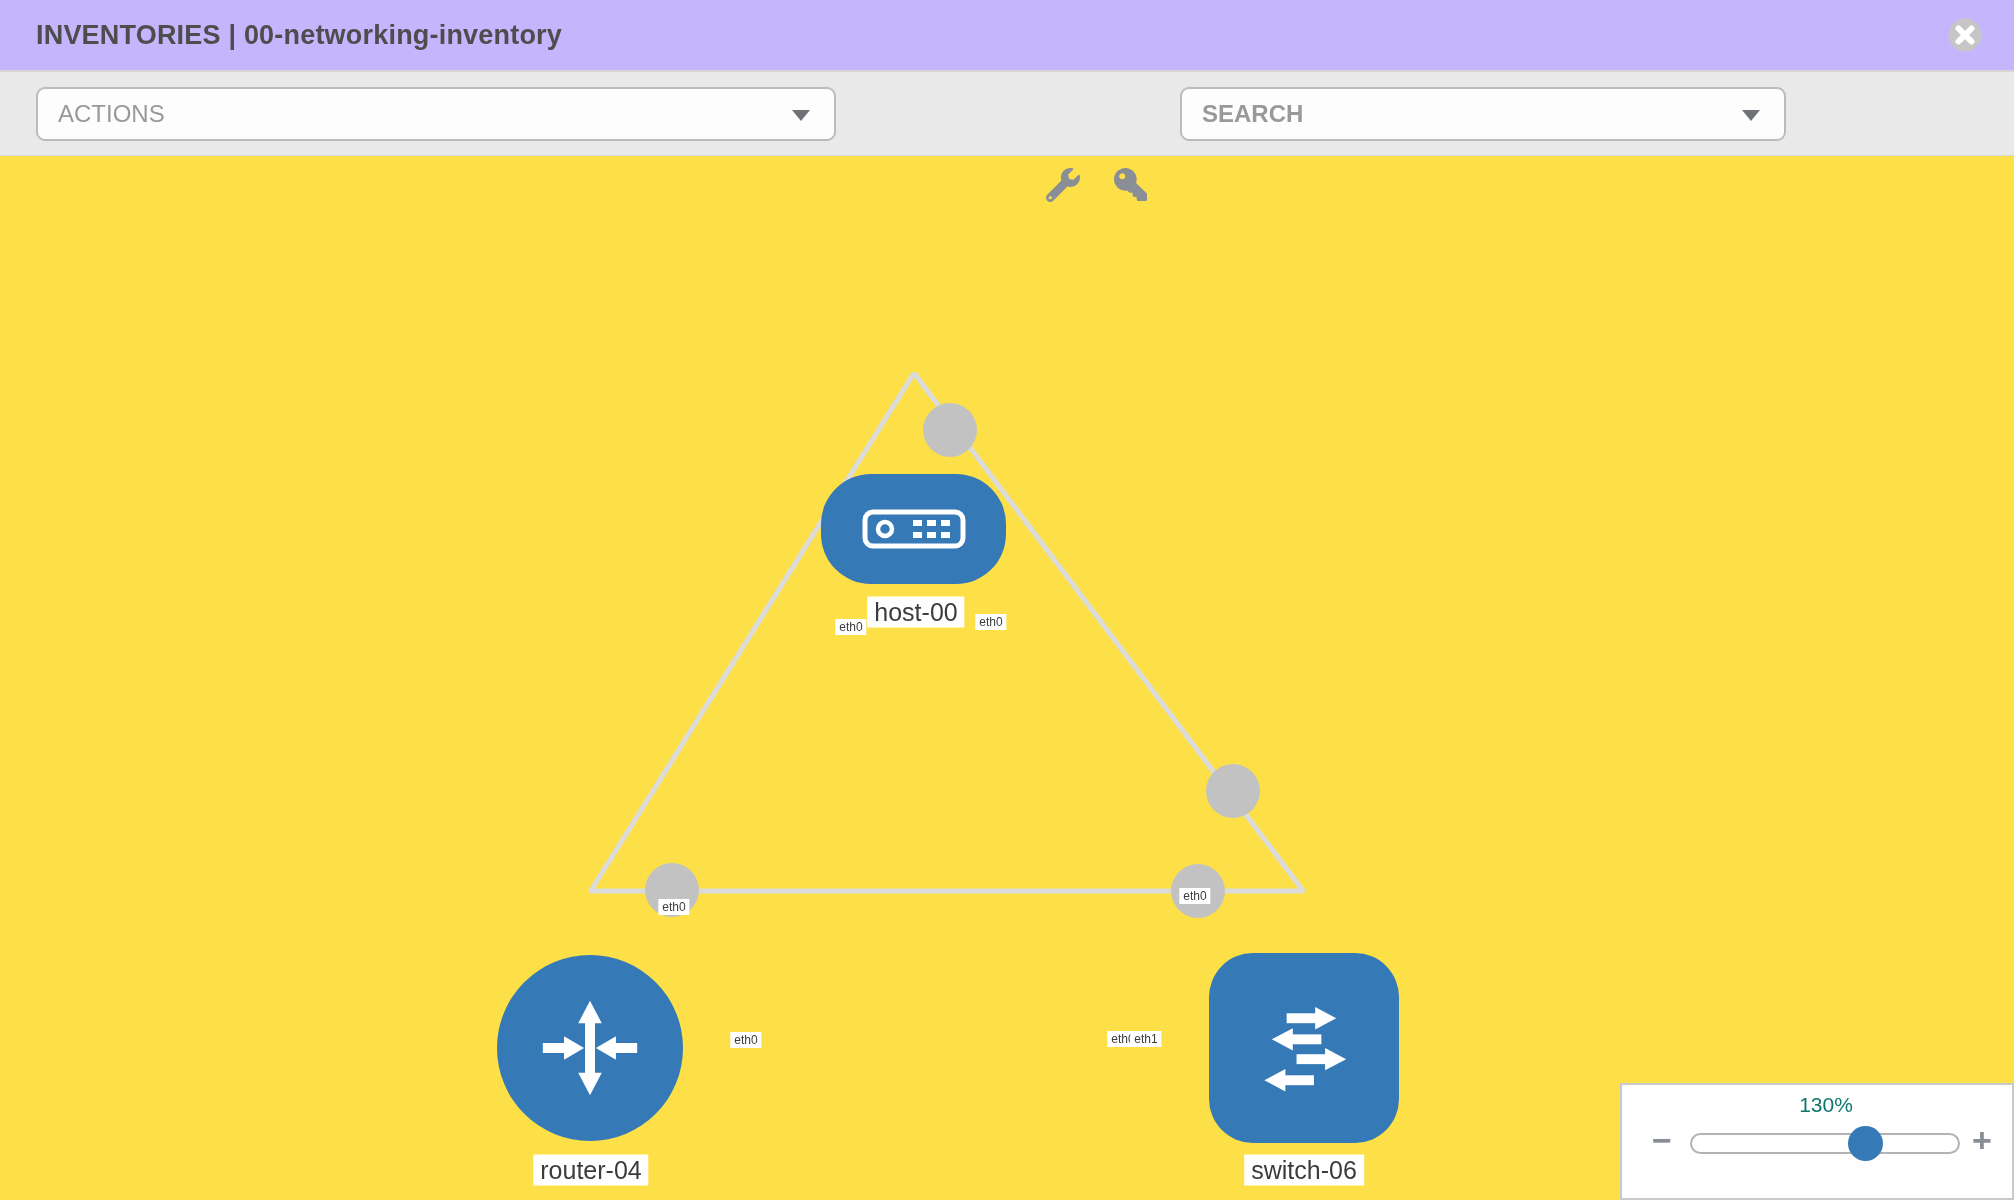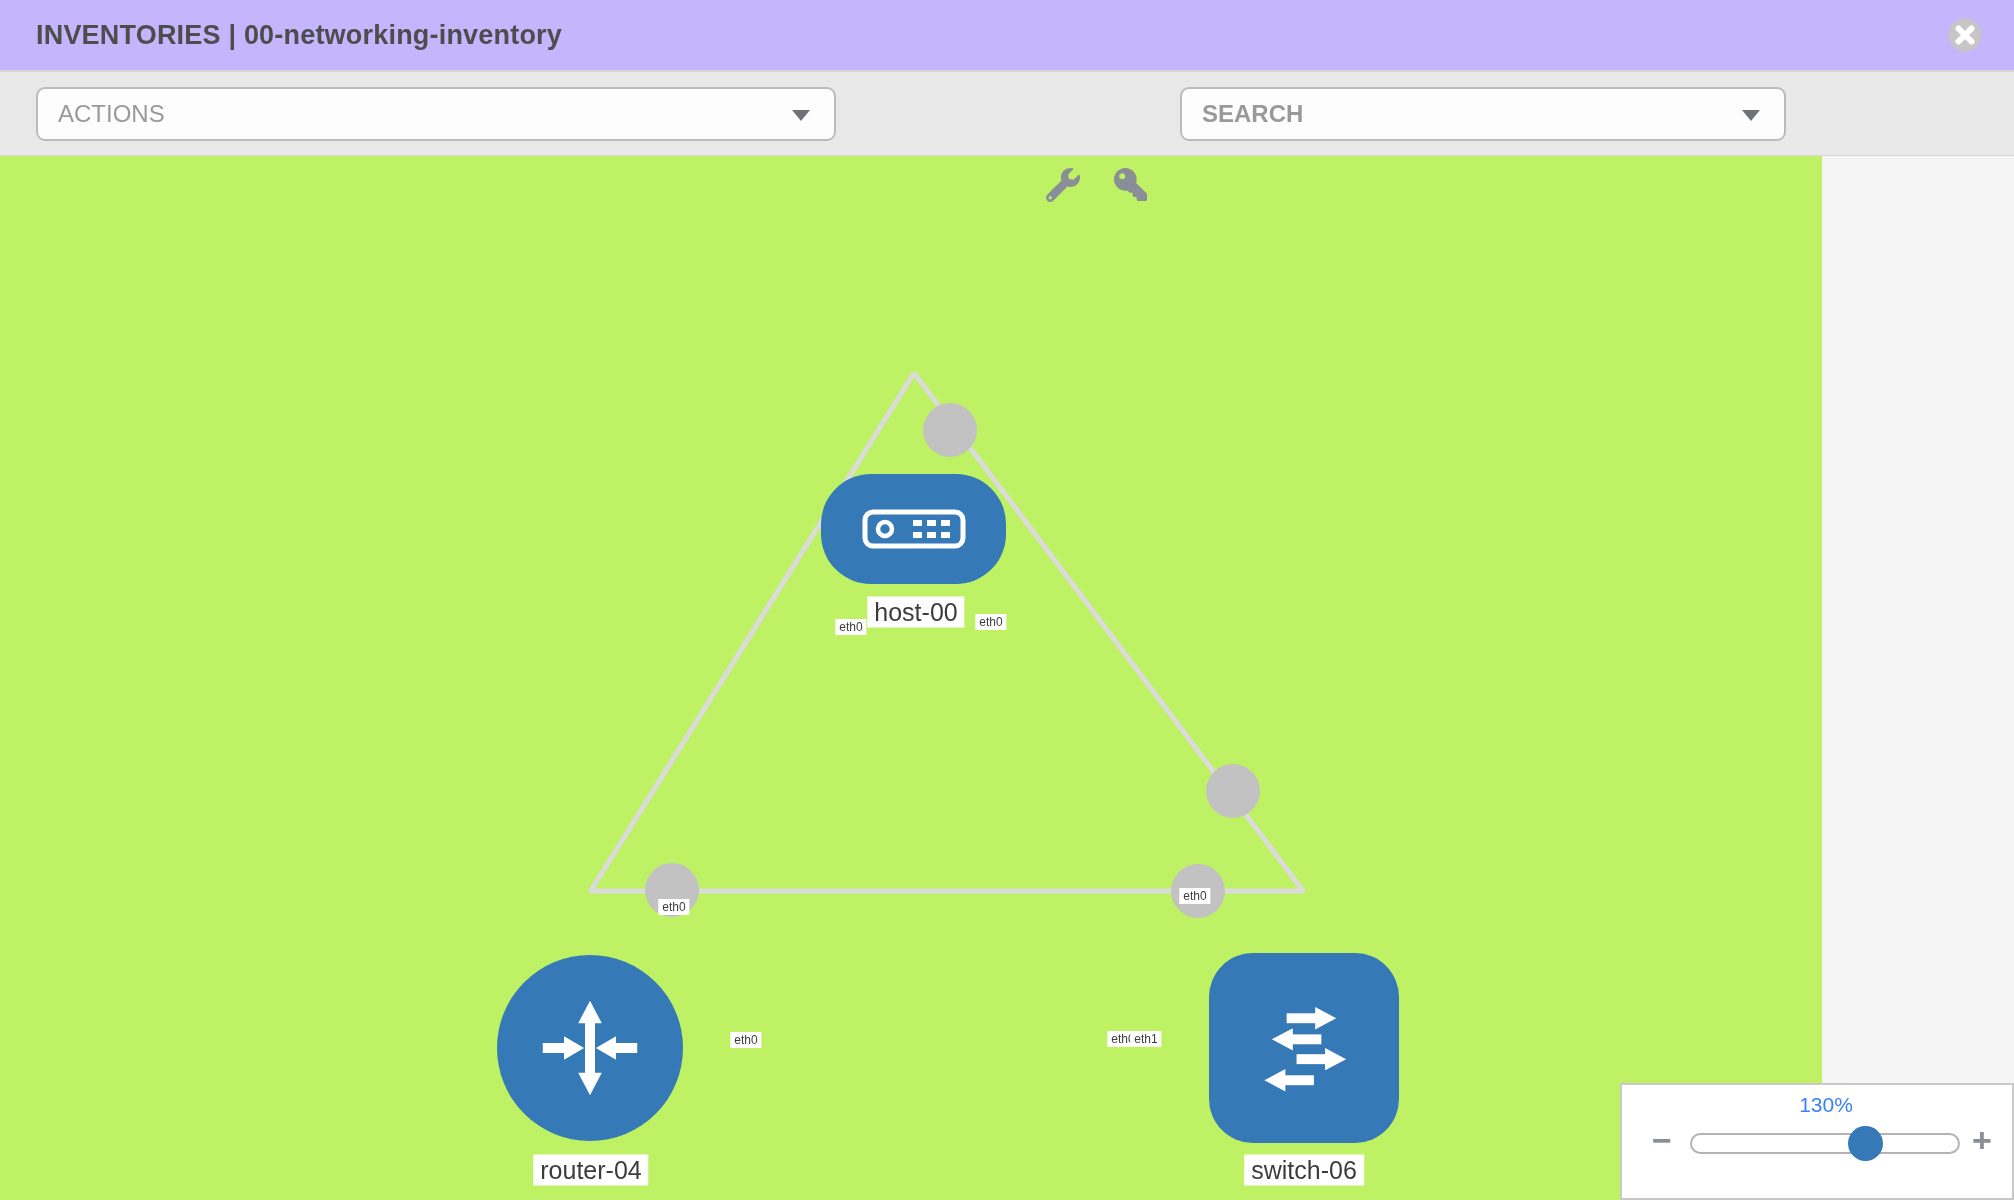"host-00" .canvas { background: #bef264 -> #fde047; width: 1822px -> 2014px }
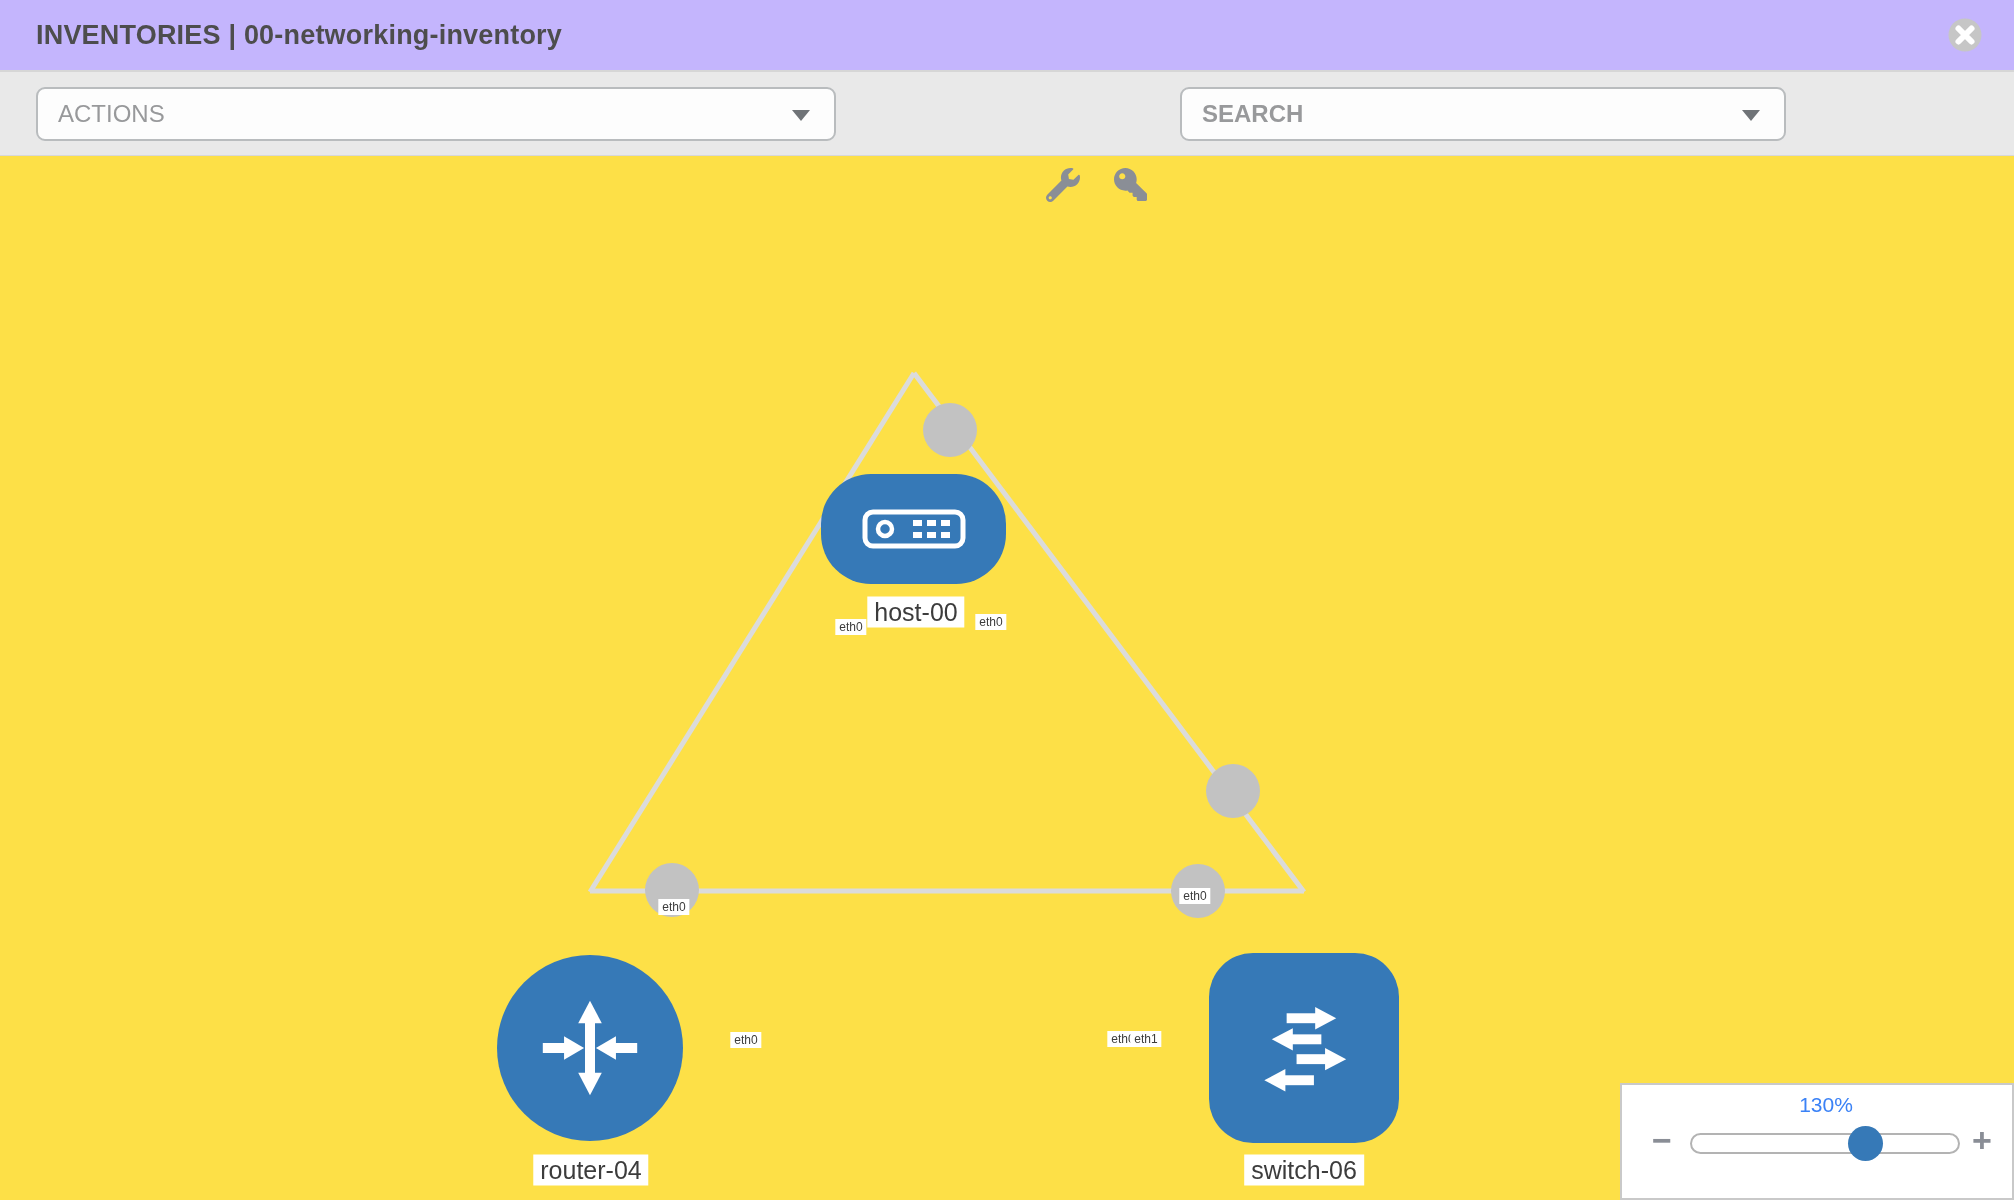"130%" .zoom-level { color: #3b82f6 -> #0f766e }
